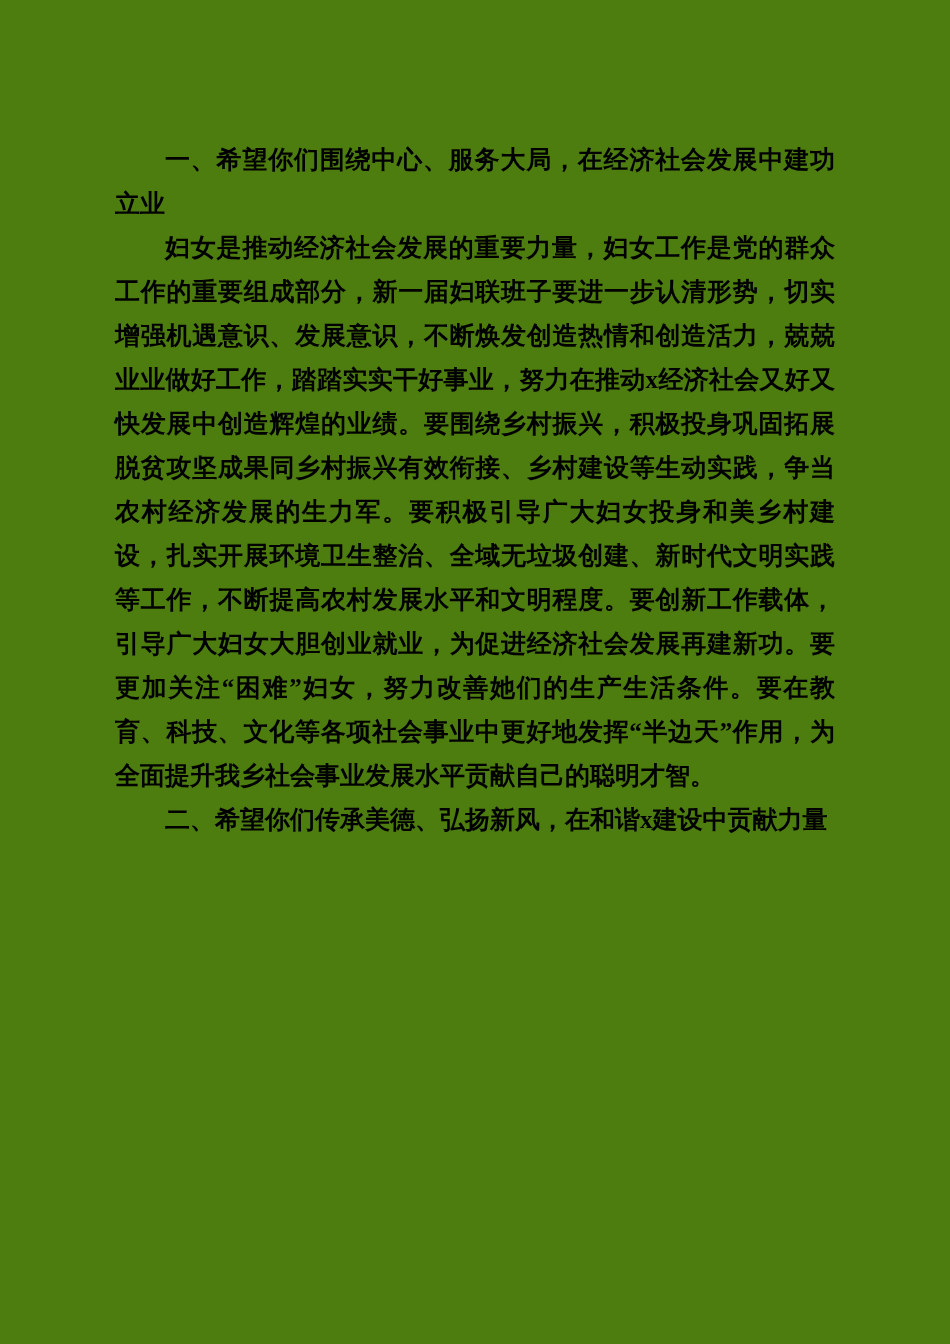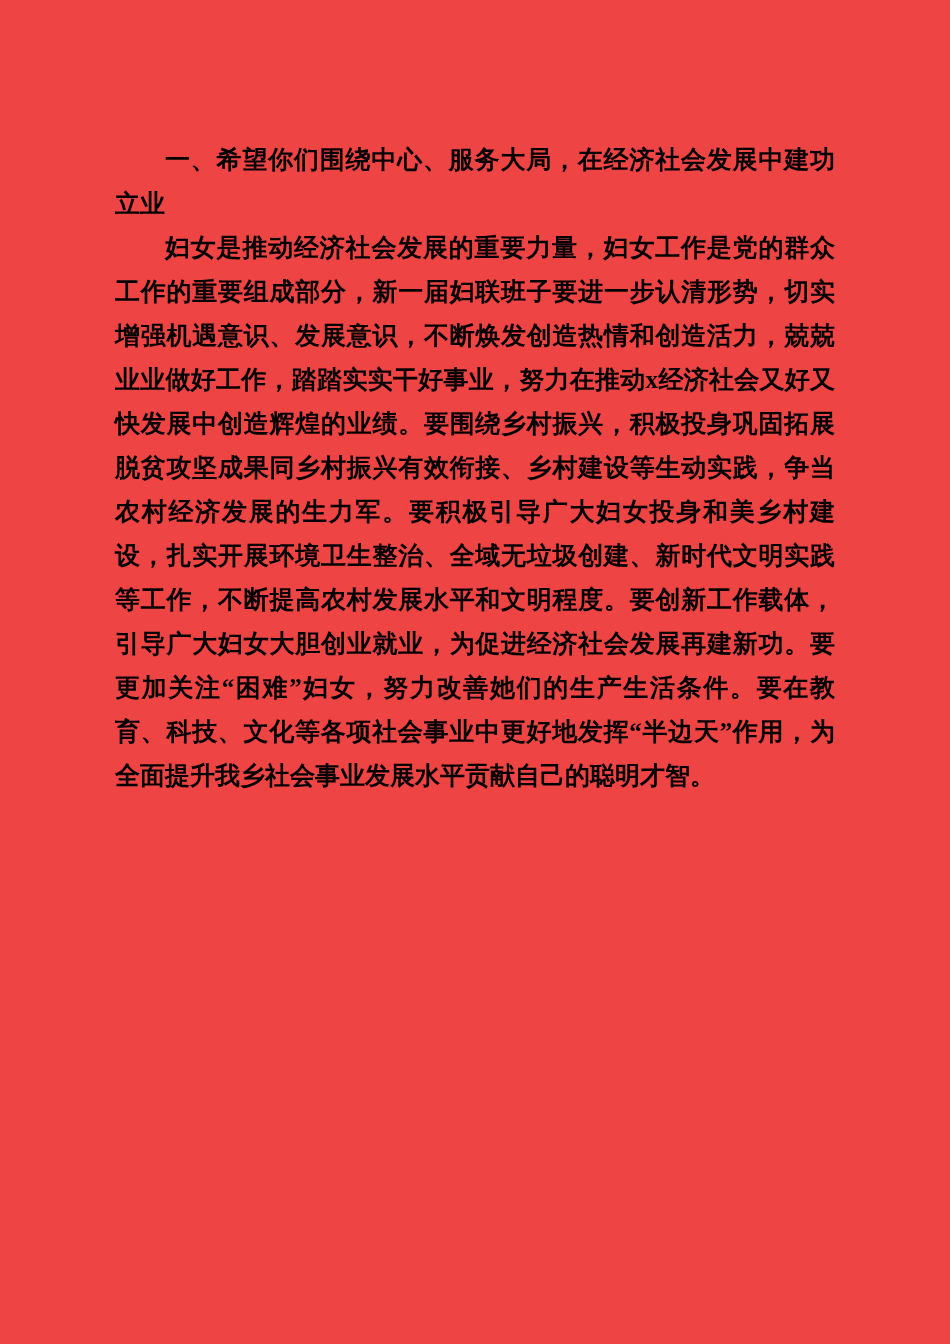"一、希望你们围绕中心、服务大局，在经济社会发展中建功立业" .page { background: #ef4444 -> #4d7c0f }
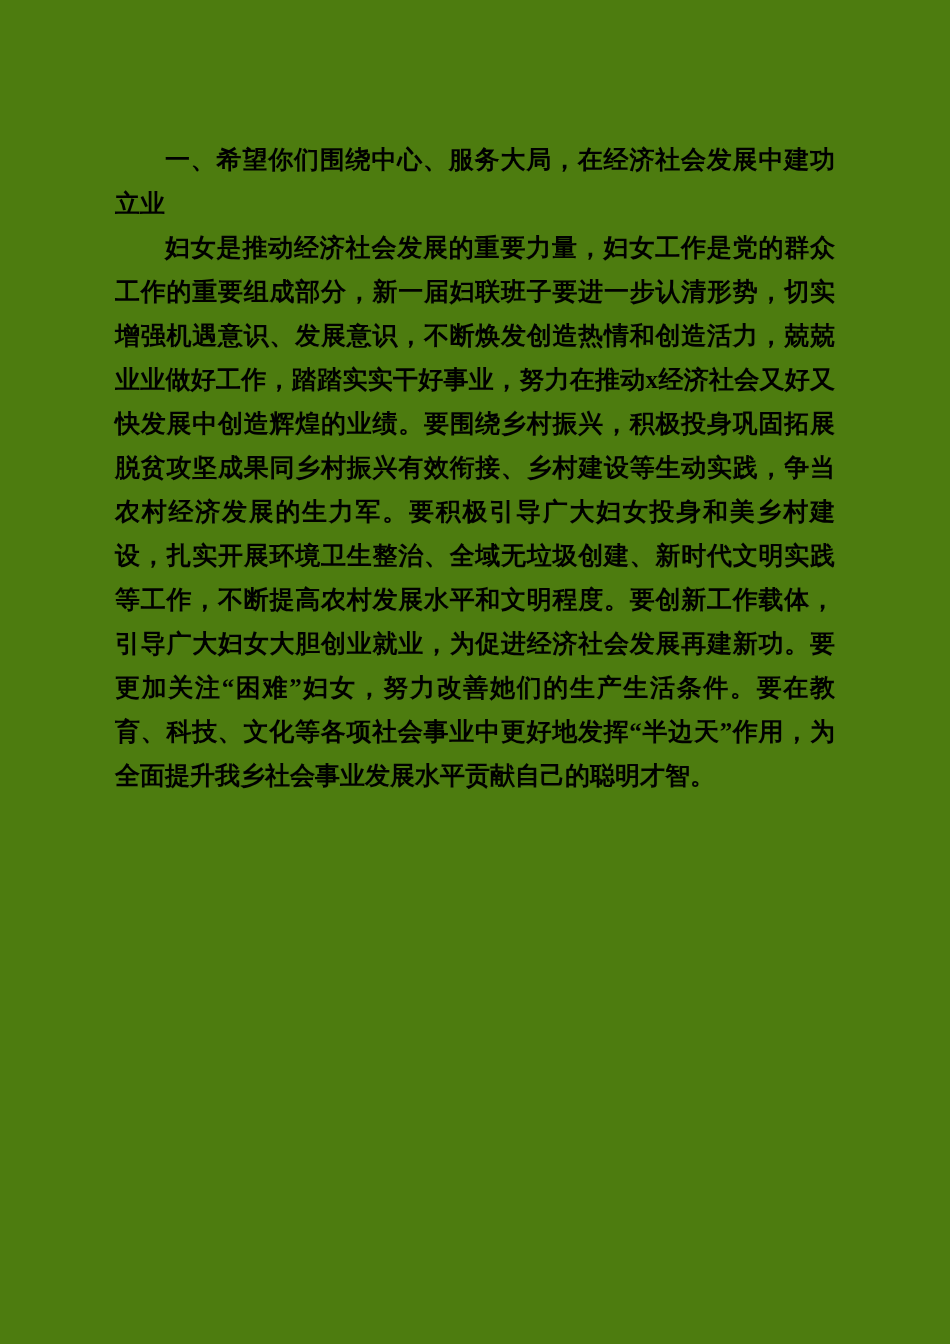"二、希望你们传承美德、弘扬新风，在和谐x建设中贡献力量" h2.block { html: none -> <h2>二、希望你们传承美德、弘扬新风，在和谐x建设中贡献力量</h2> }
